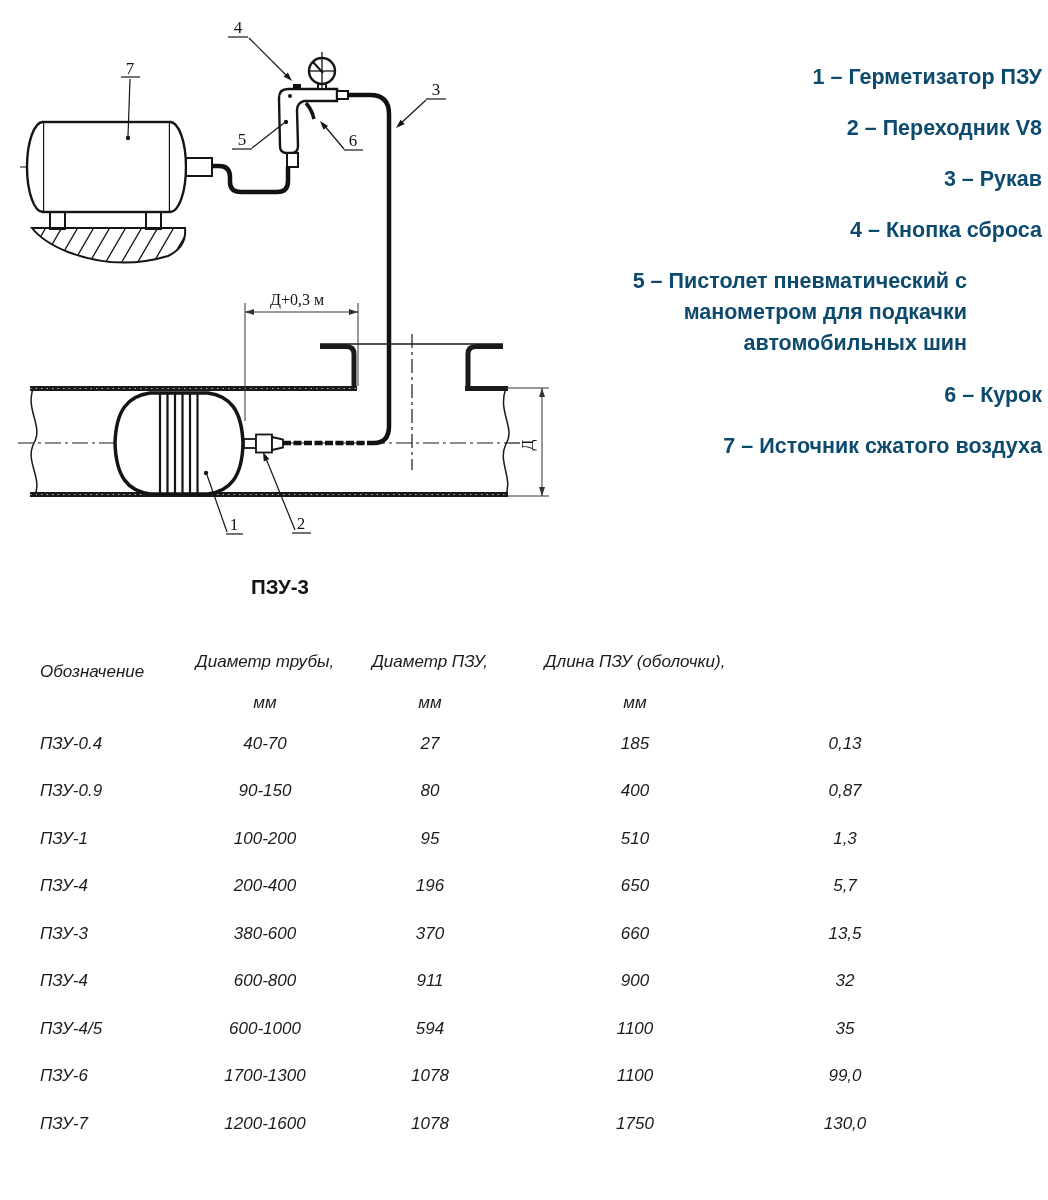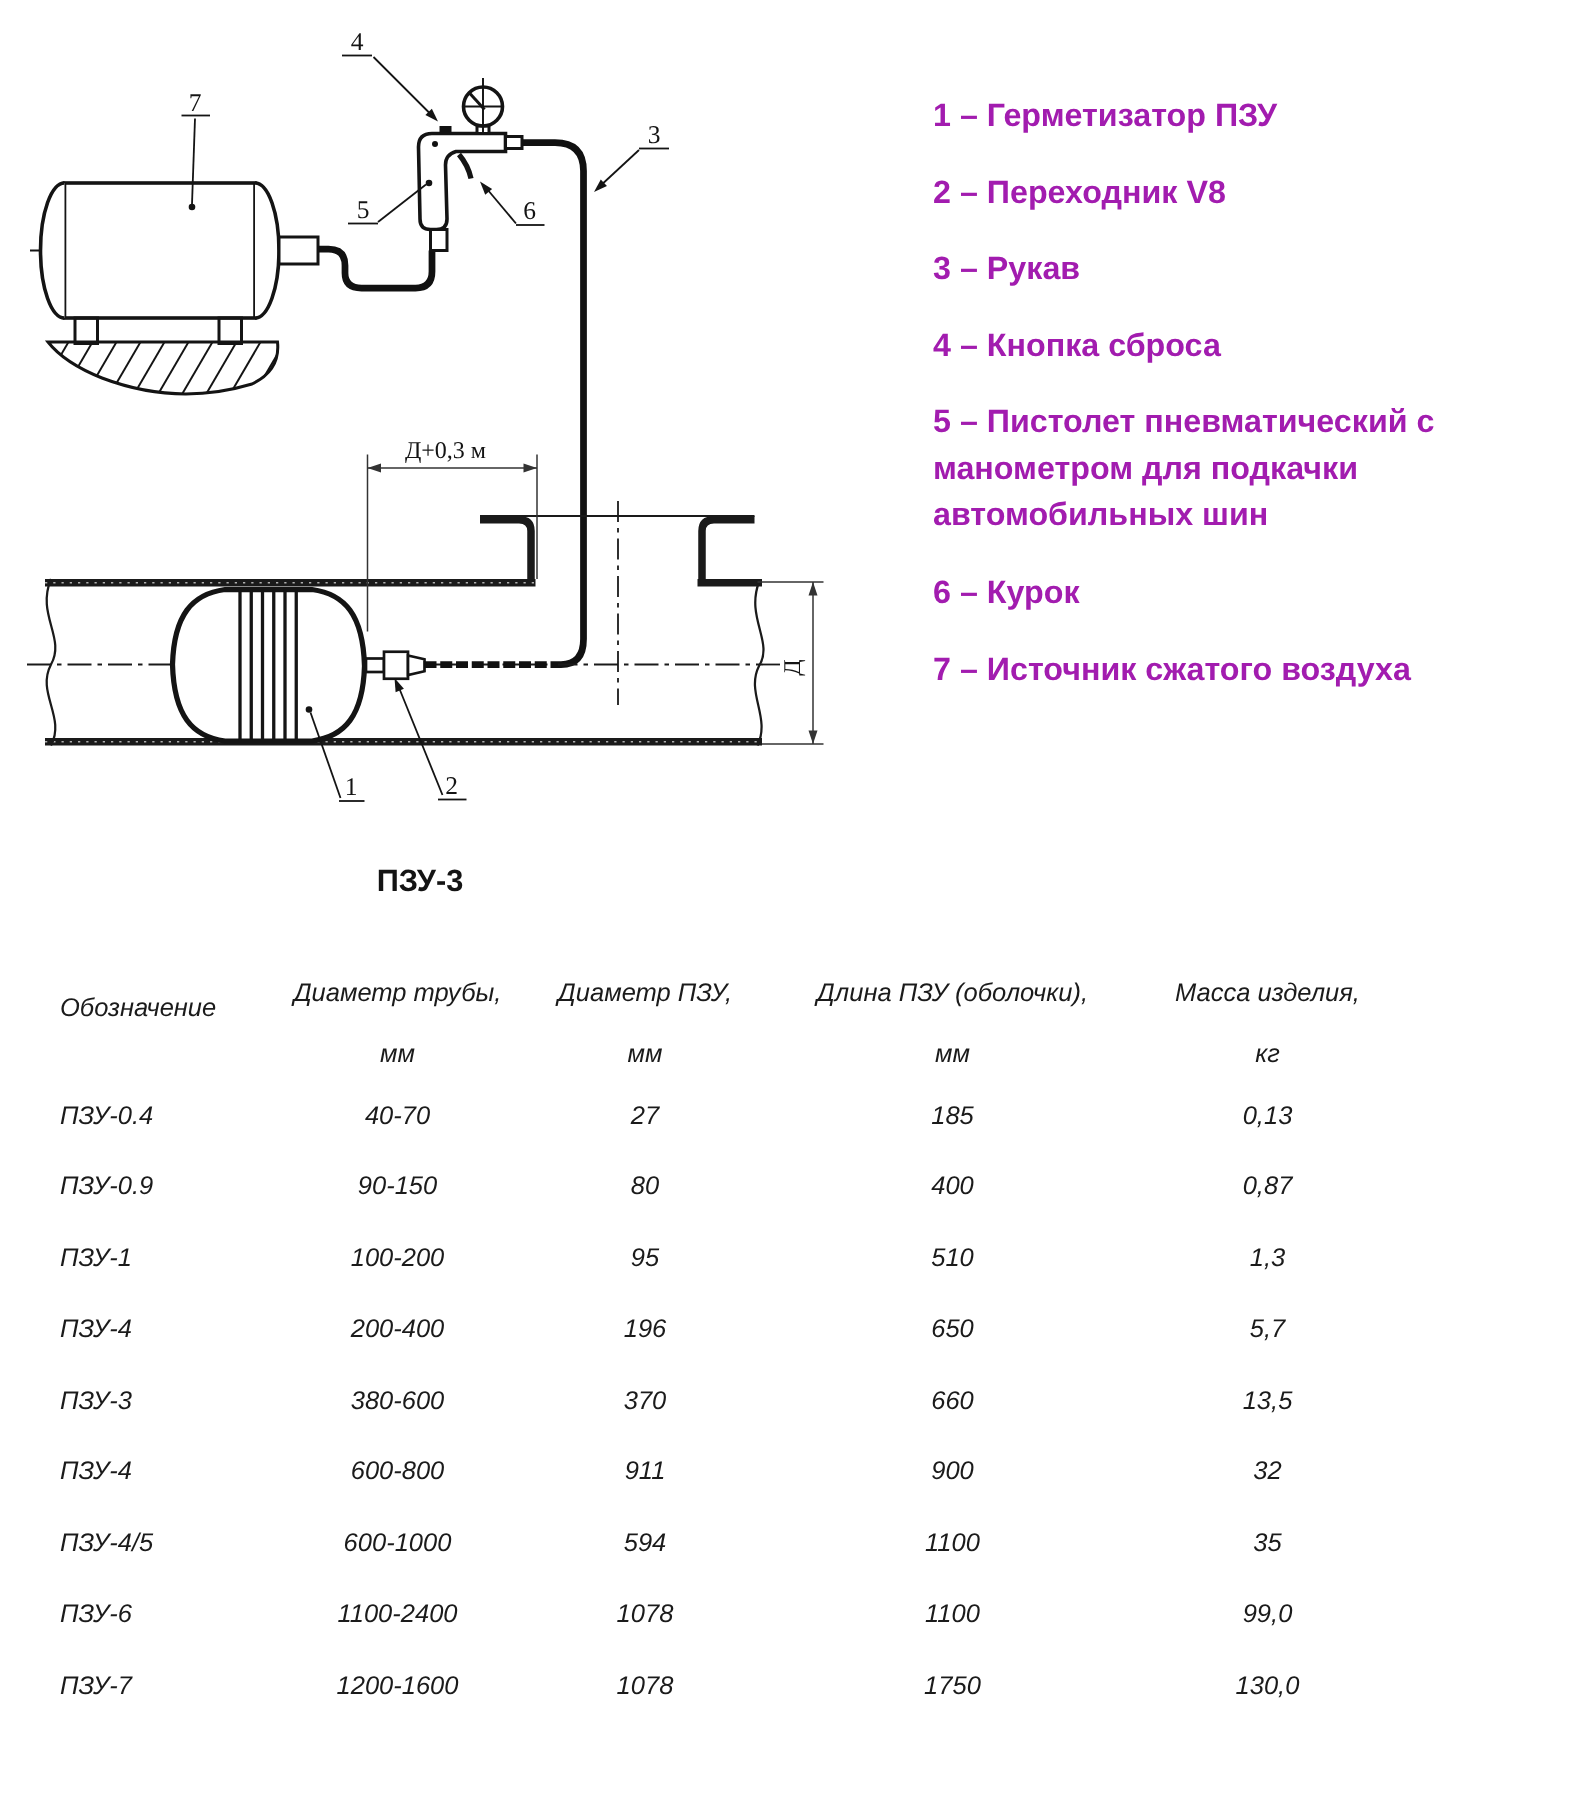"1 – Герметизатор ПЗУ" .legend li { color: #a21caf -> #0c4a6e; text-align: none -> right }
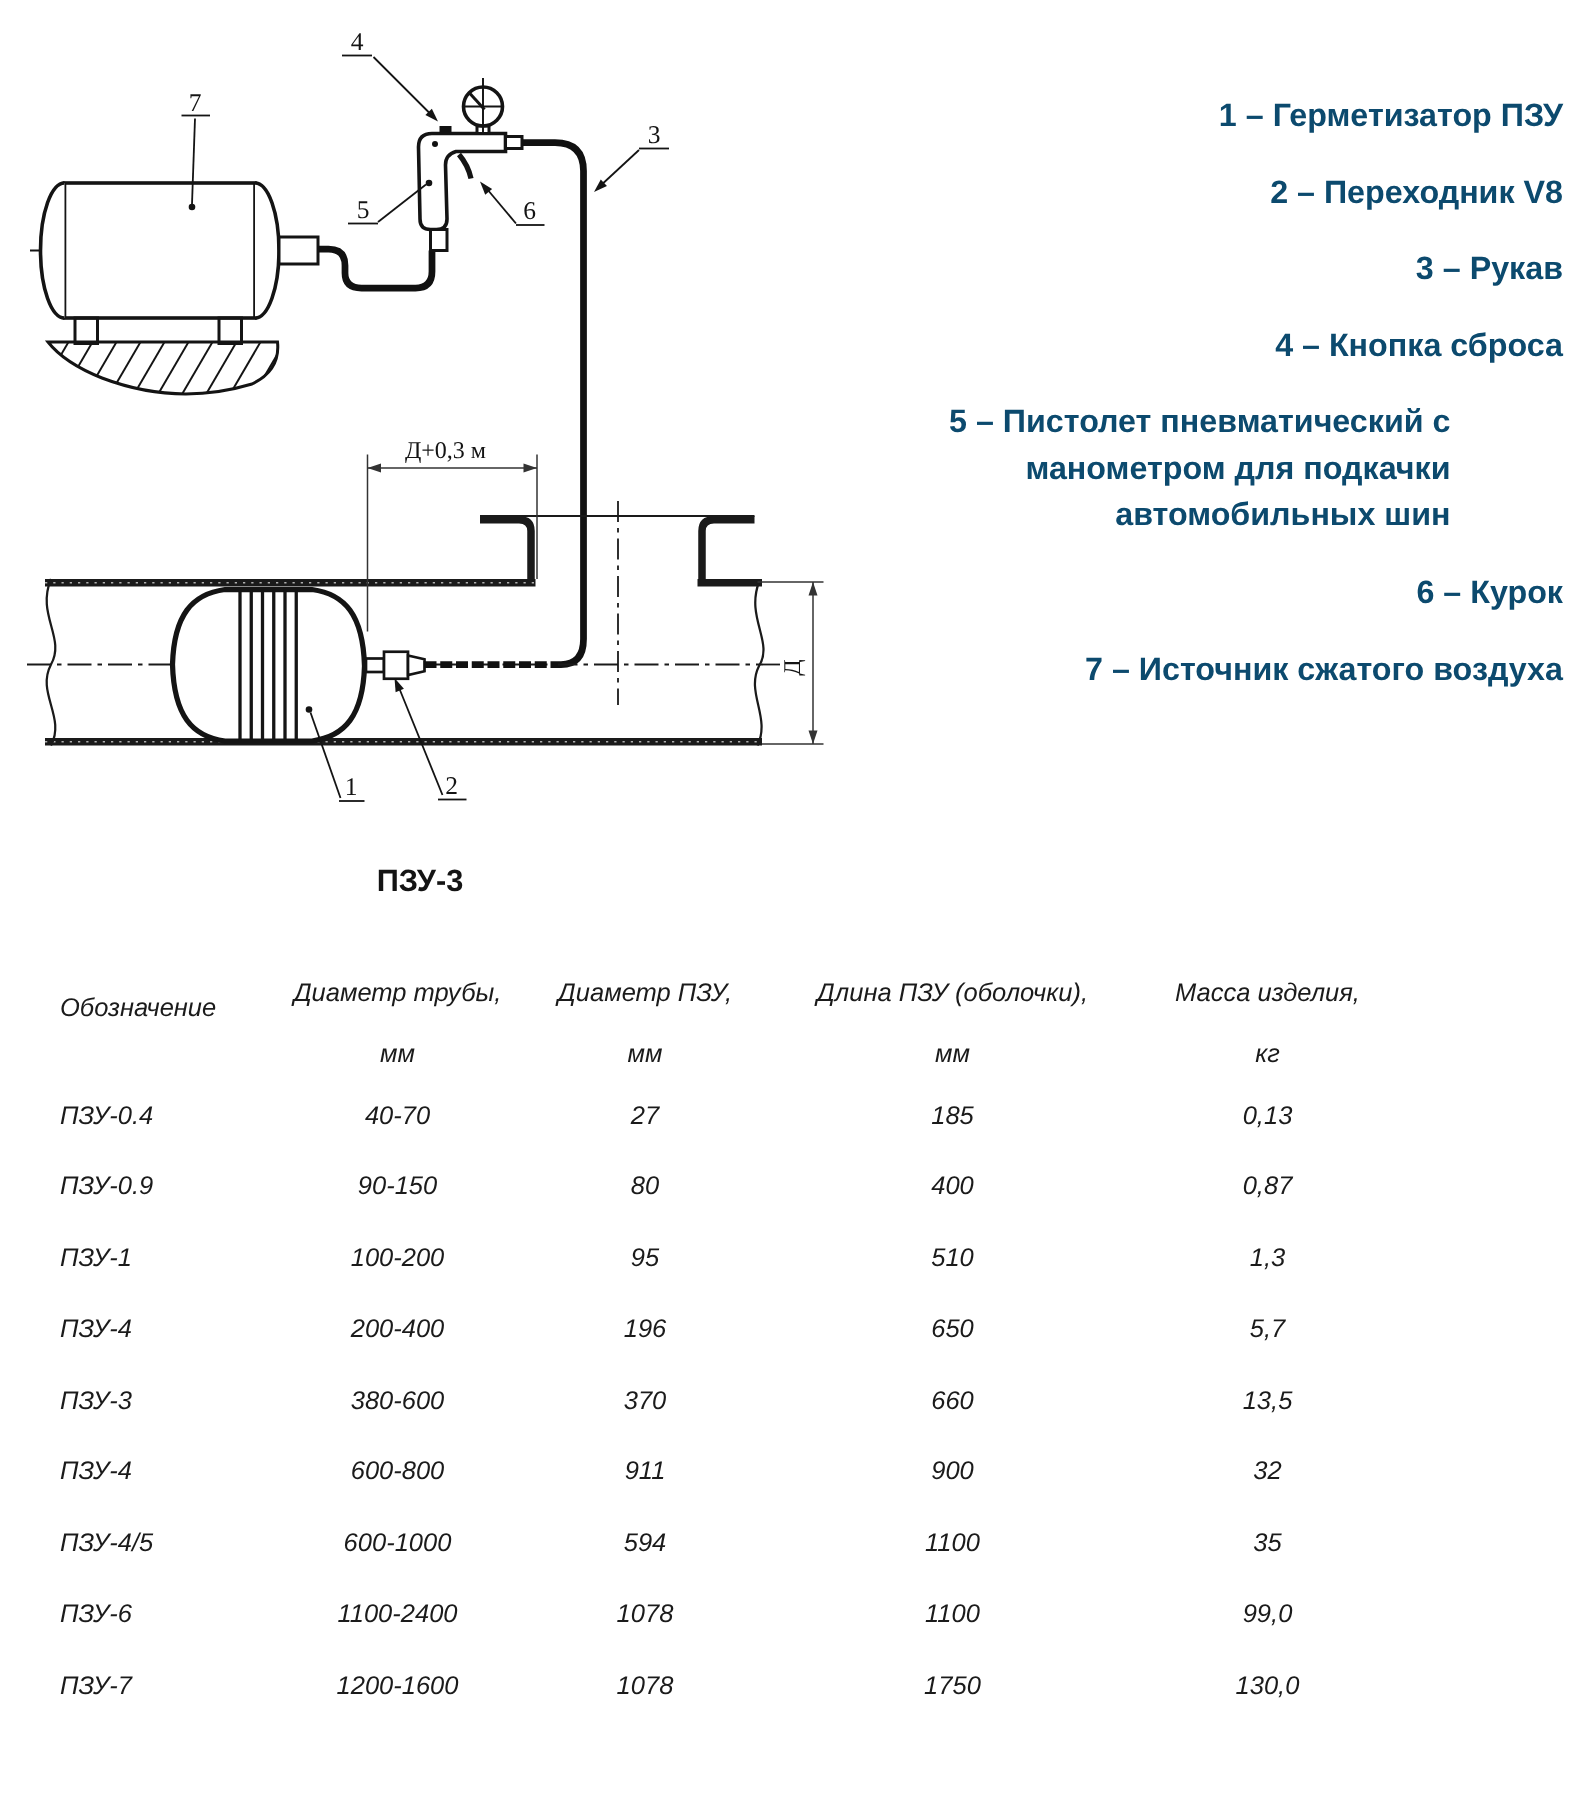"Масса изделия," div.h-col { html: <div> <span>Масса изделия,</span> <span>кг</span> </div> -> none }
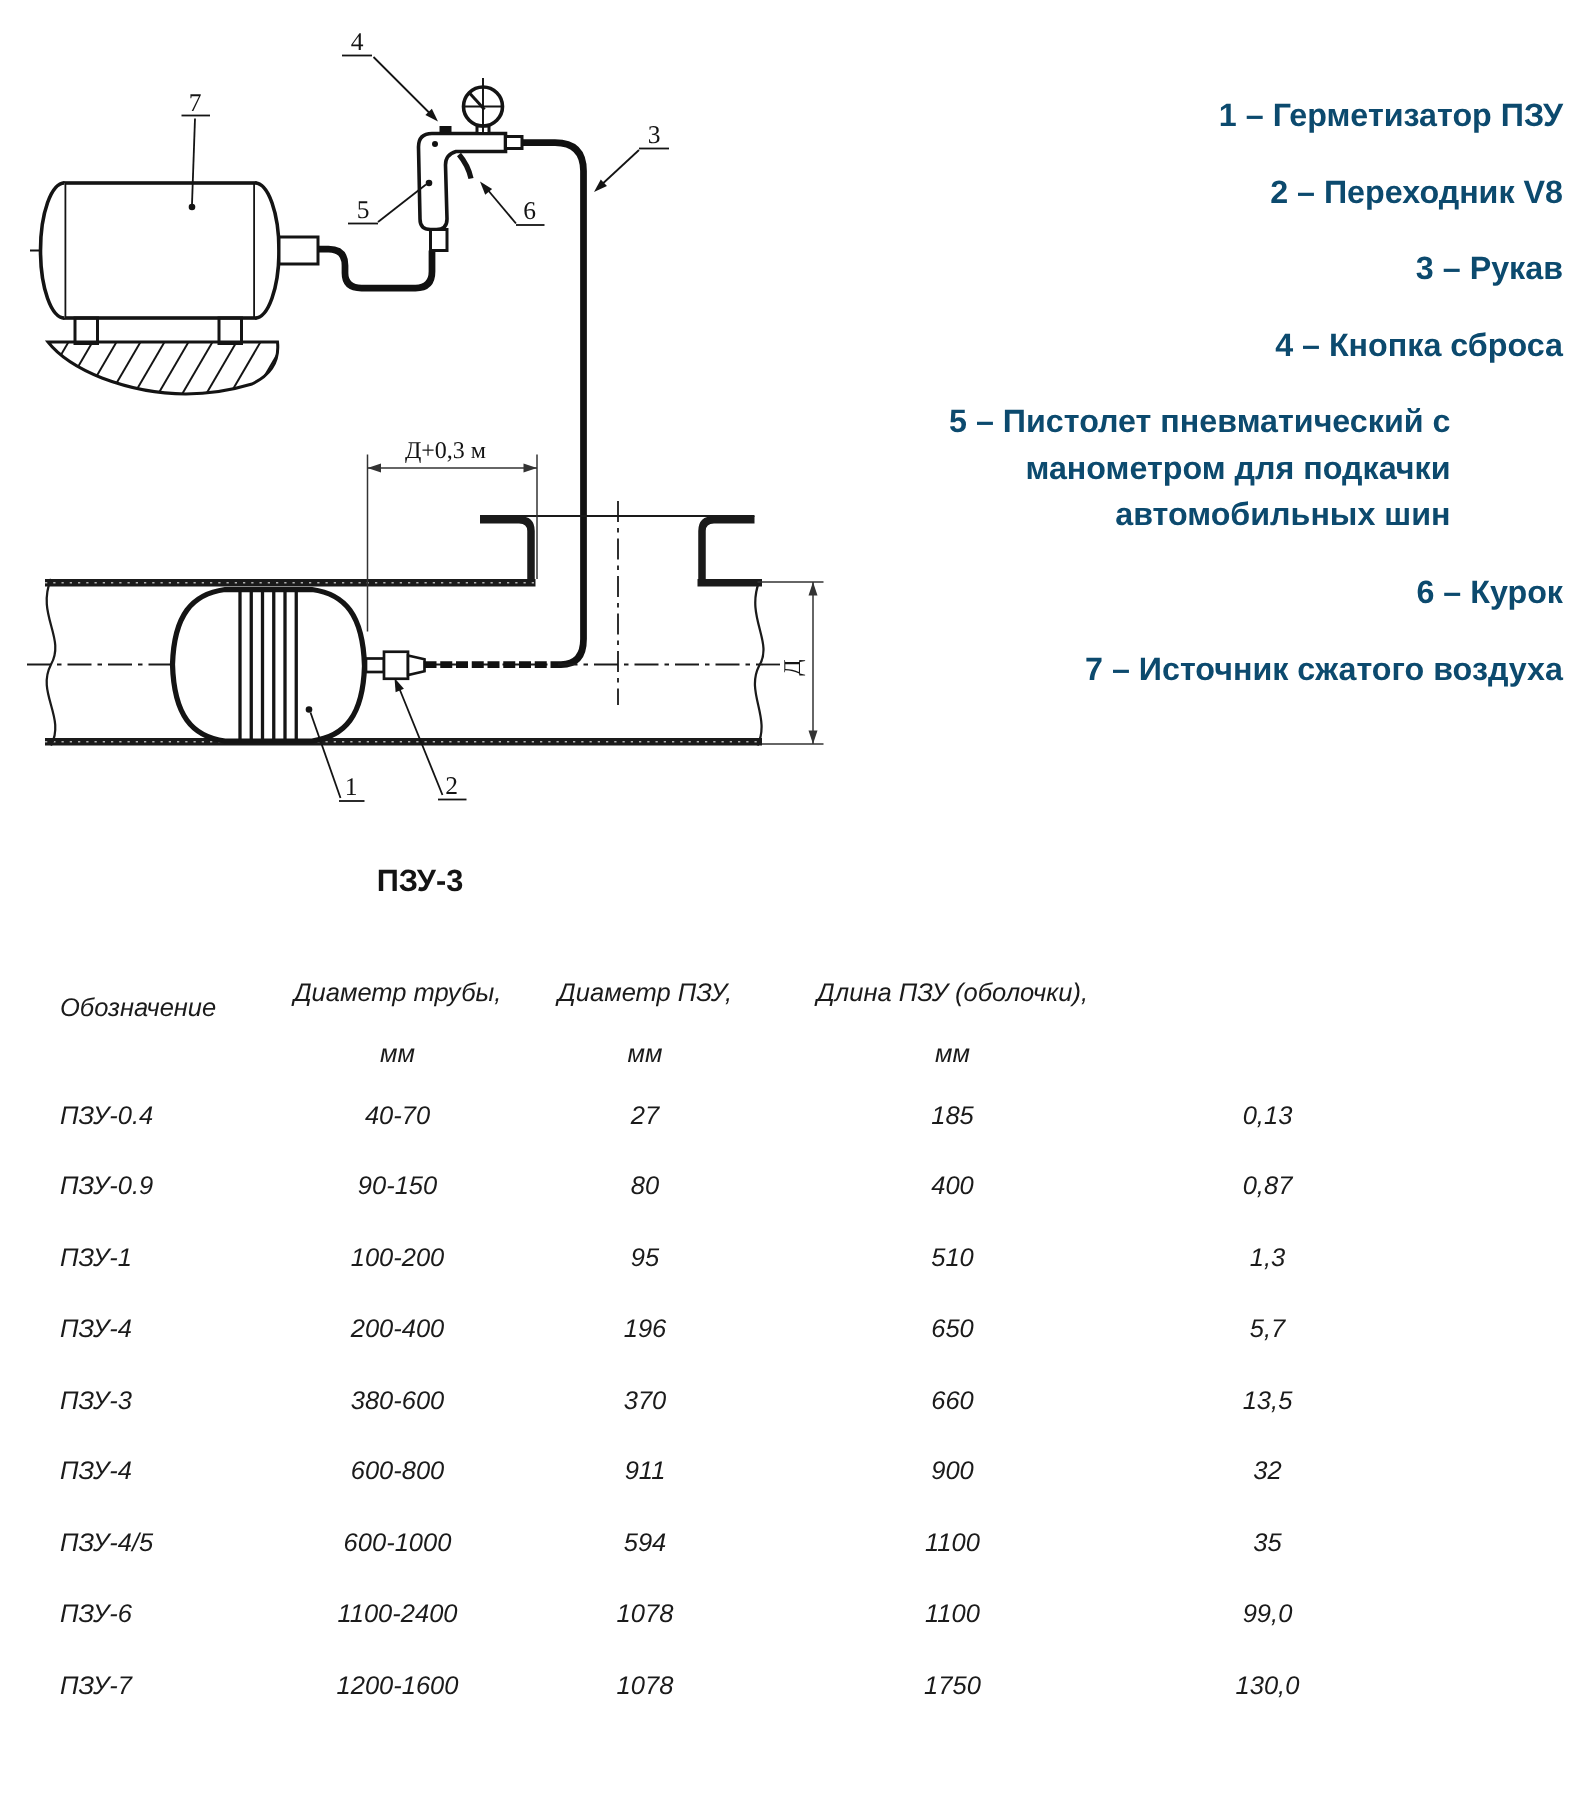"1100-2400" div.c { text: 1100-2400 -> 1700-1300 }
